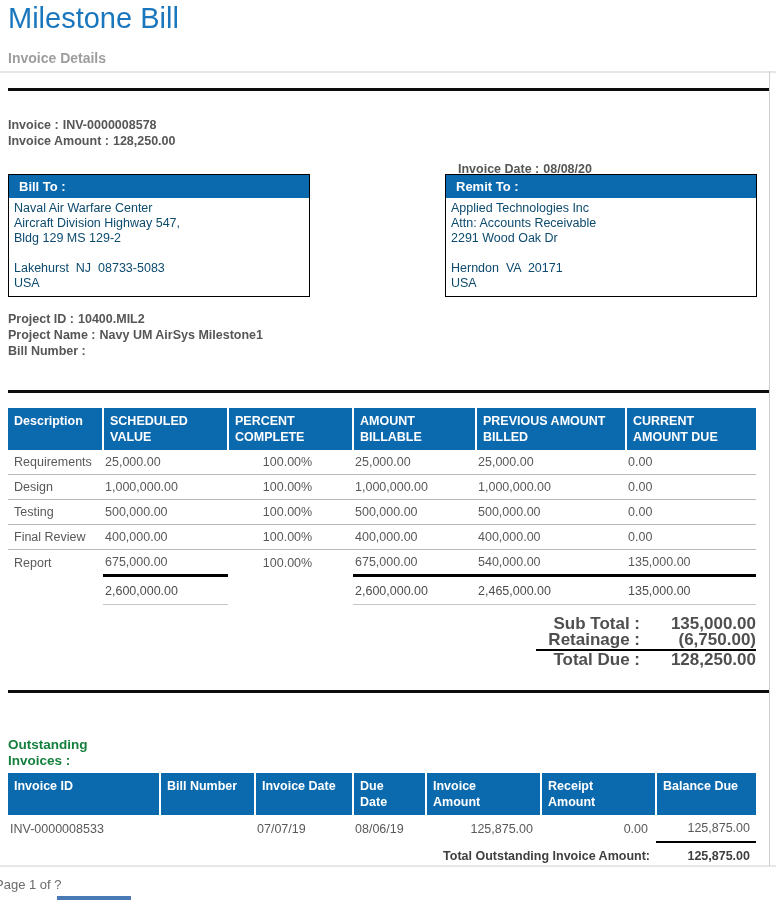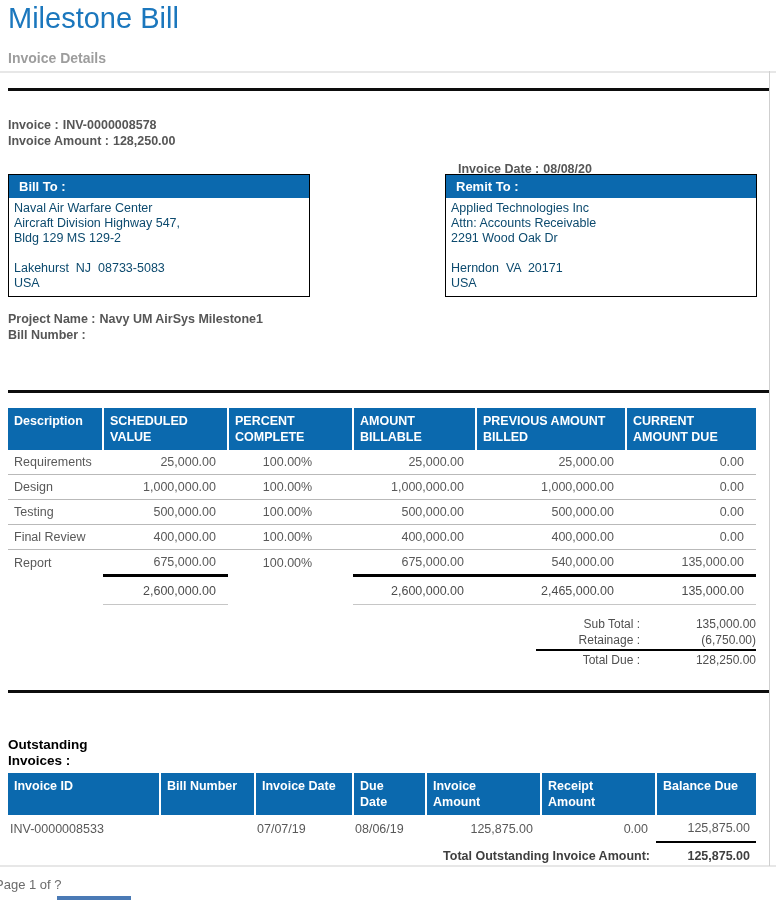"Project ID : 10400.MIL2" div.pair { html: none -> <div> <span>Project ID :</span><span>10400.MIL2</span> </div> }
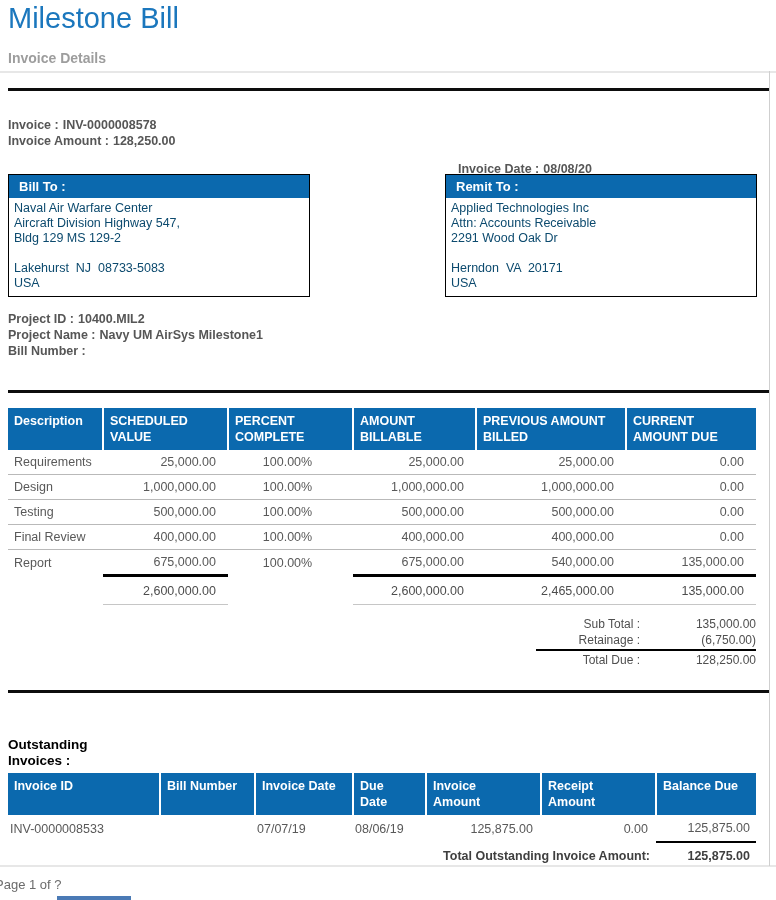"25,000.00" .milestone-table td.num { text-align: right -> none }
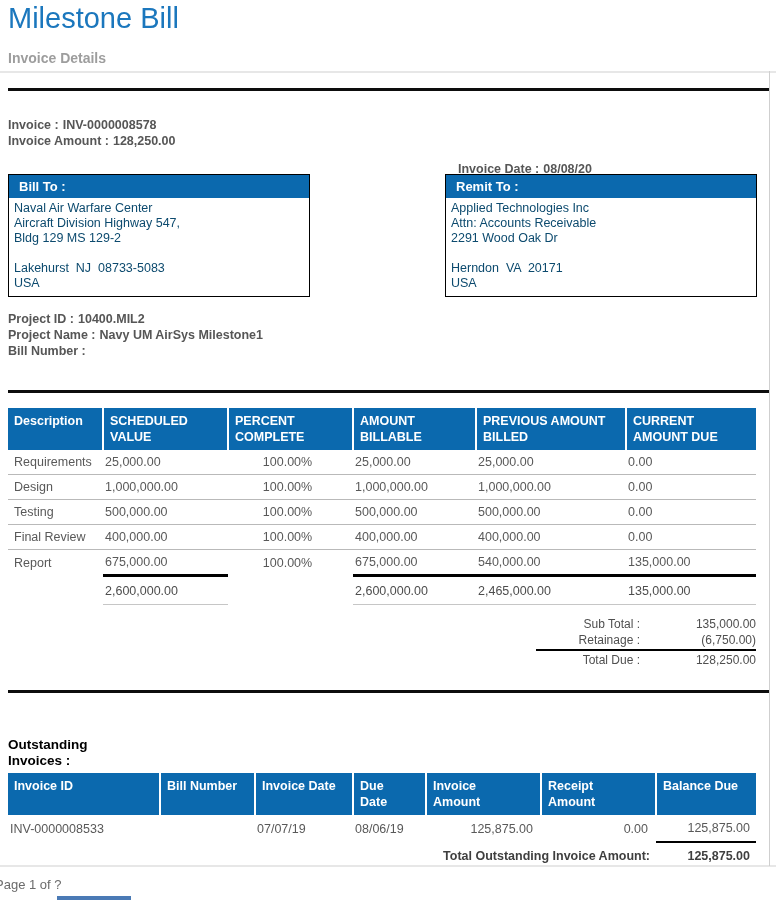"Sub Total :" .summary { font-size: 12px -> 17px; font-weight: normal -> bold }
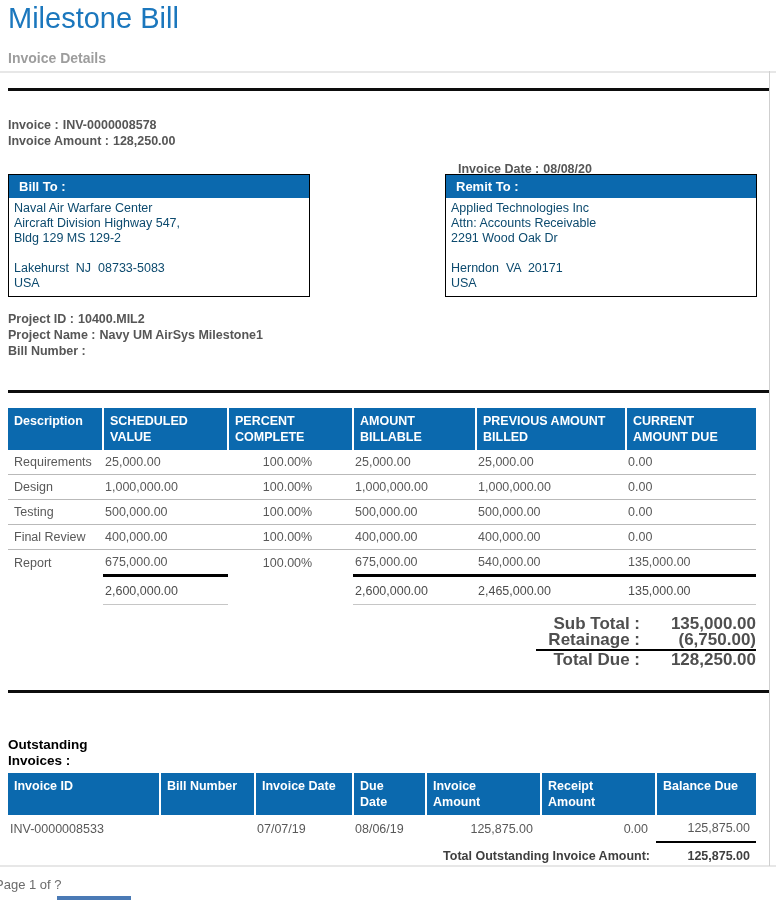"Outstanding Invoices :" .outstanding-title { color: #000000 -> #15803d }
